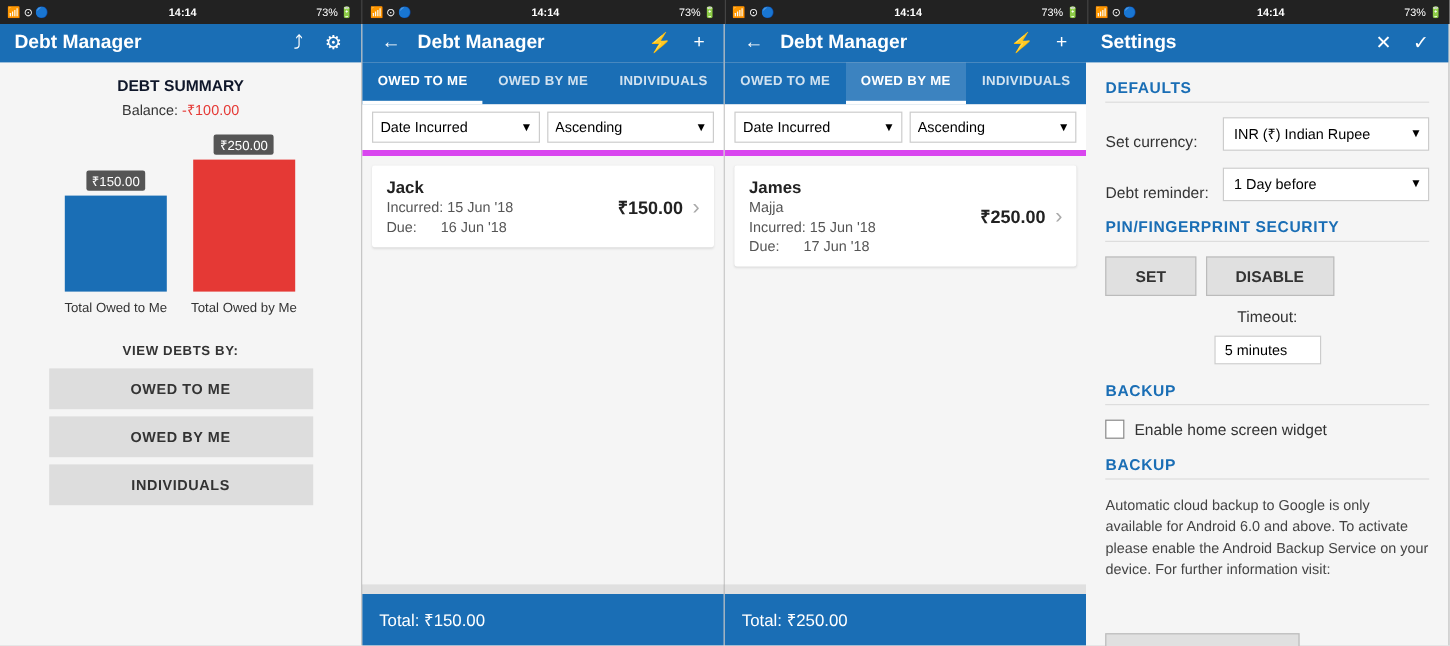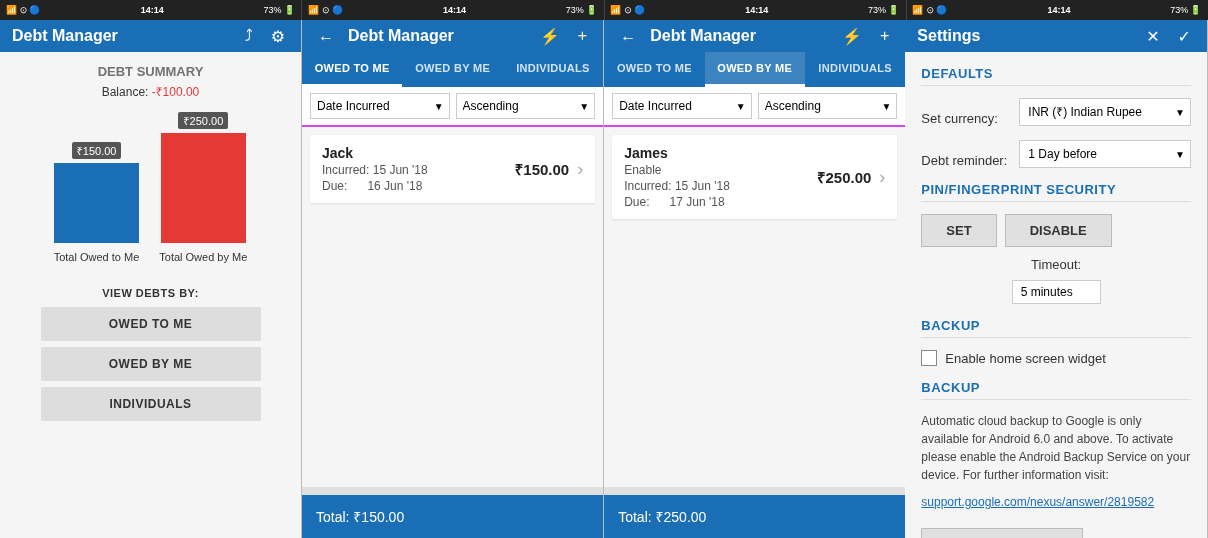"DEBT SUMMARY" .debt-summary-title { color: #737373 -> #0f172a }
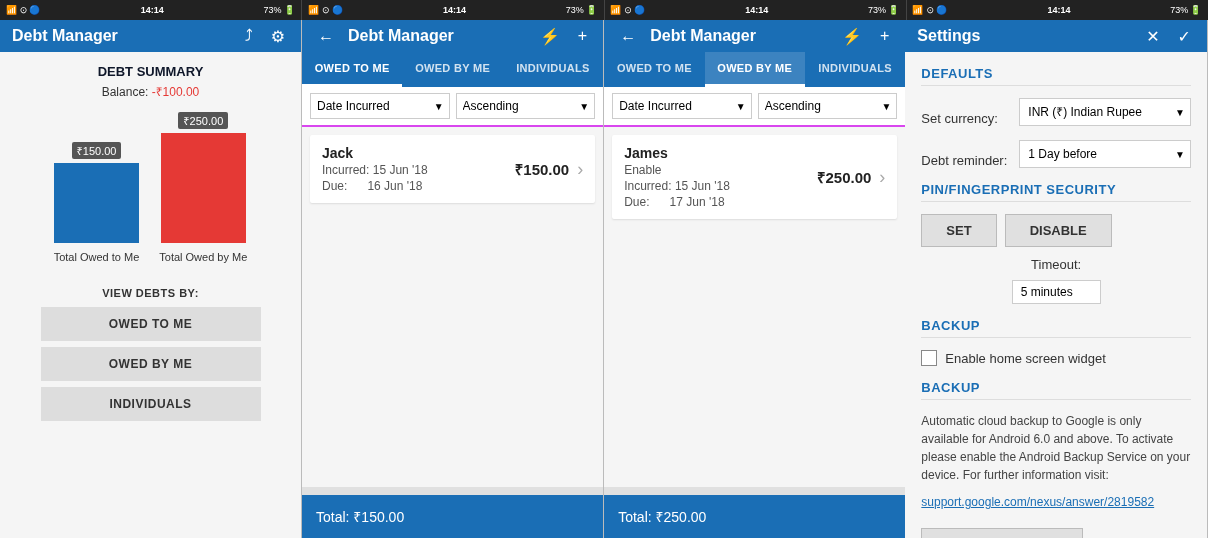"Date Incurred" .sort-row { border-bottom: 2px solid #d946ef -> 5px solid #d946ef }
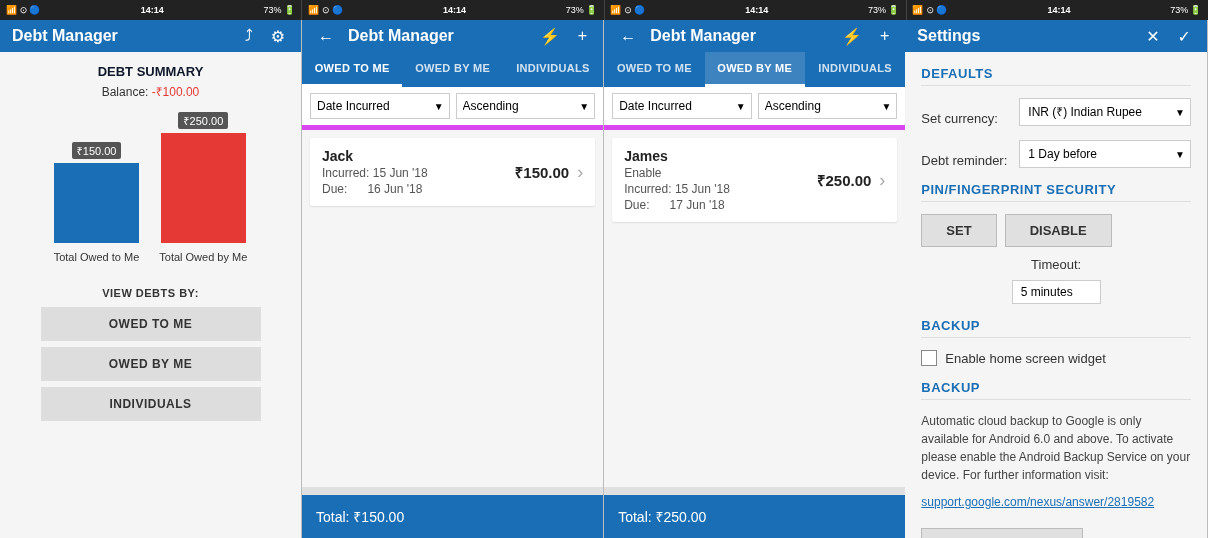"Enable" div.debt-sub { text: Enable -> Majja }
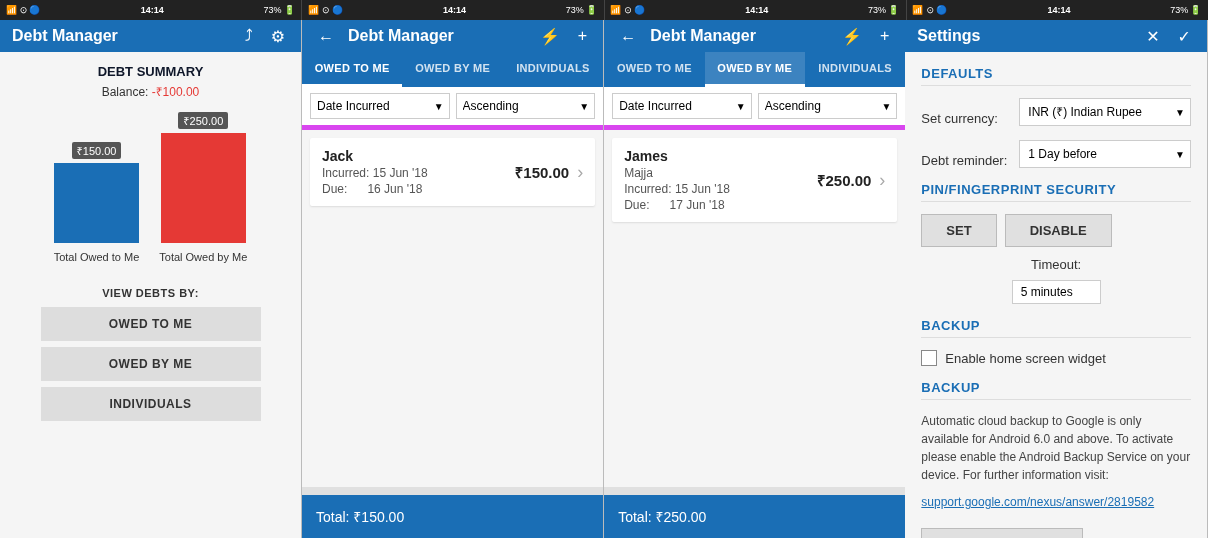"support.google.com/nexus/answer/2819582" a.backup-link { html: <a>support.google.com/nexus/answer/2819582</a> -> none }
